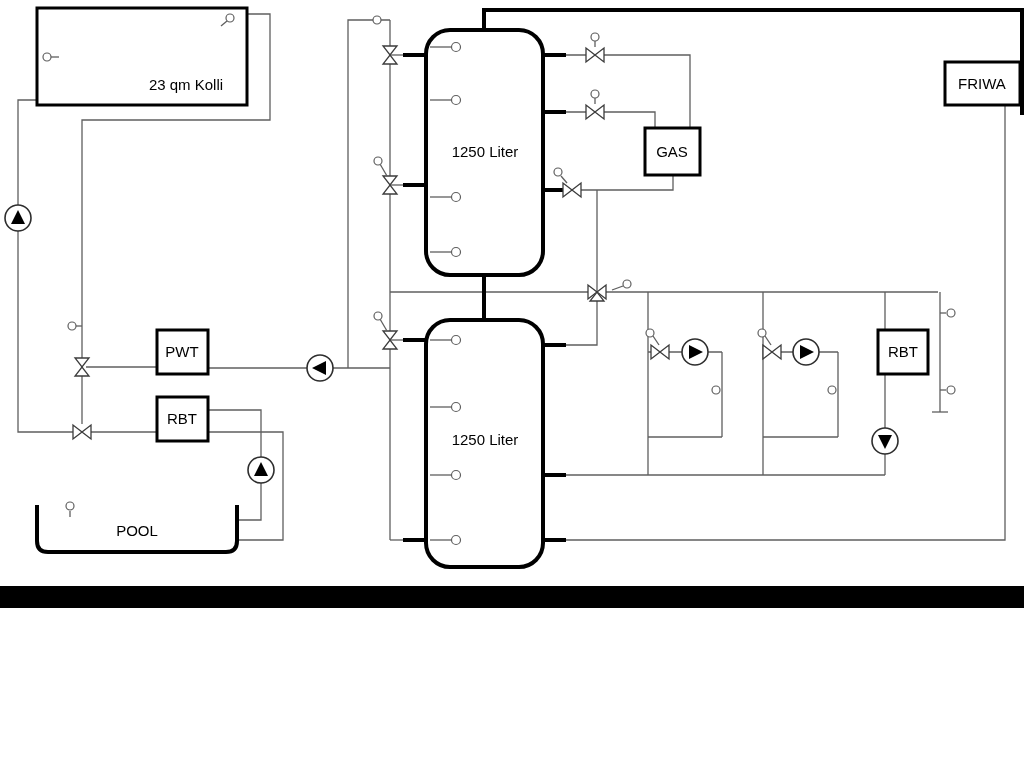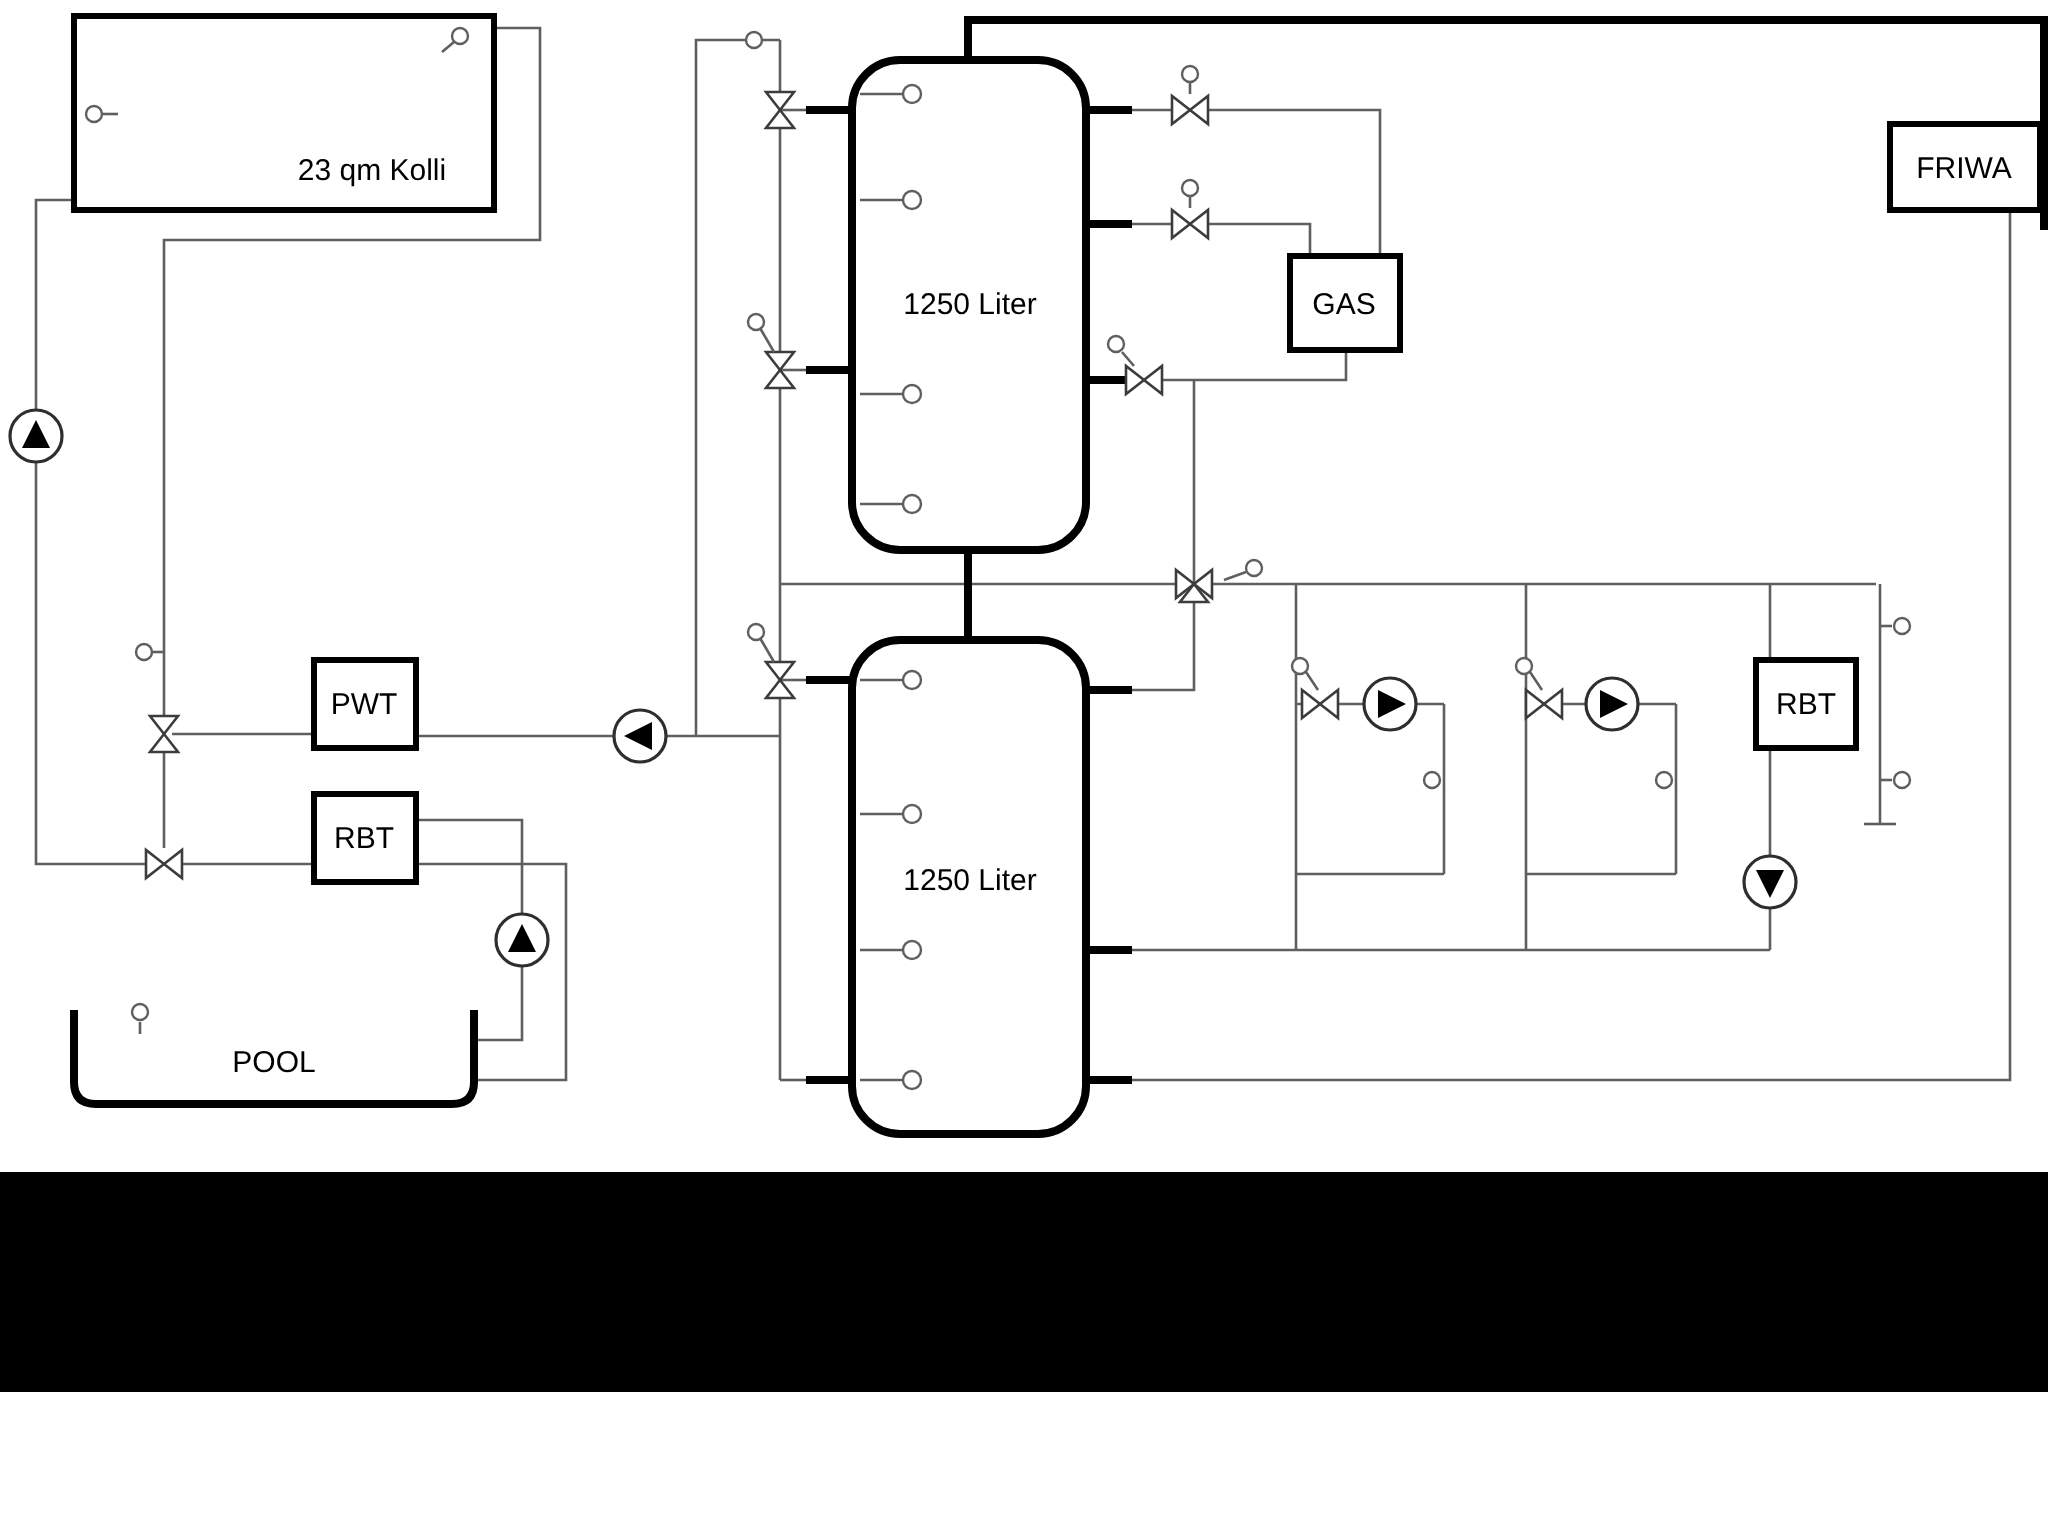"23 qm Kolli" .stage { height: 696px -> 608px }
